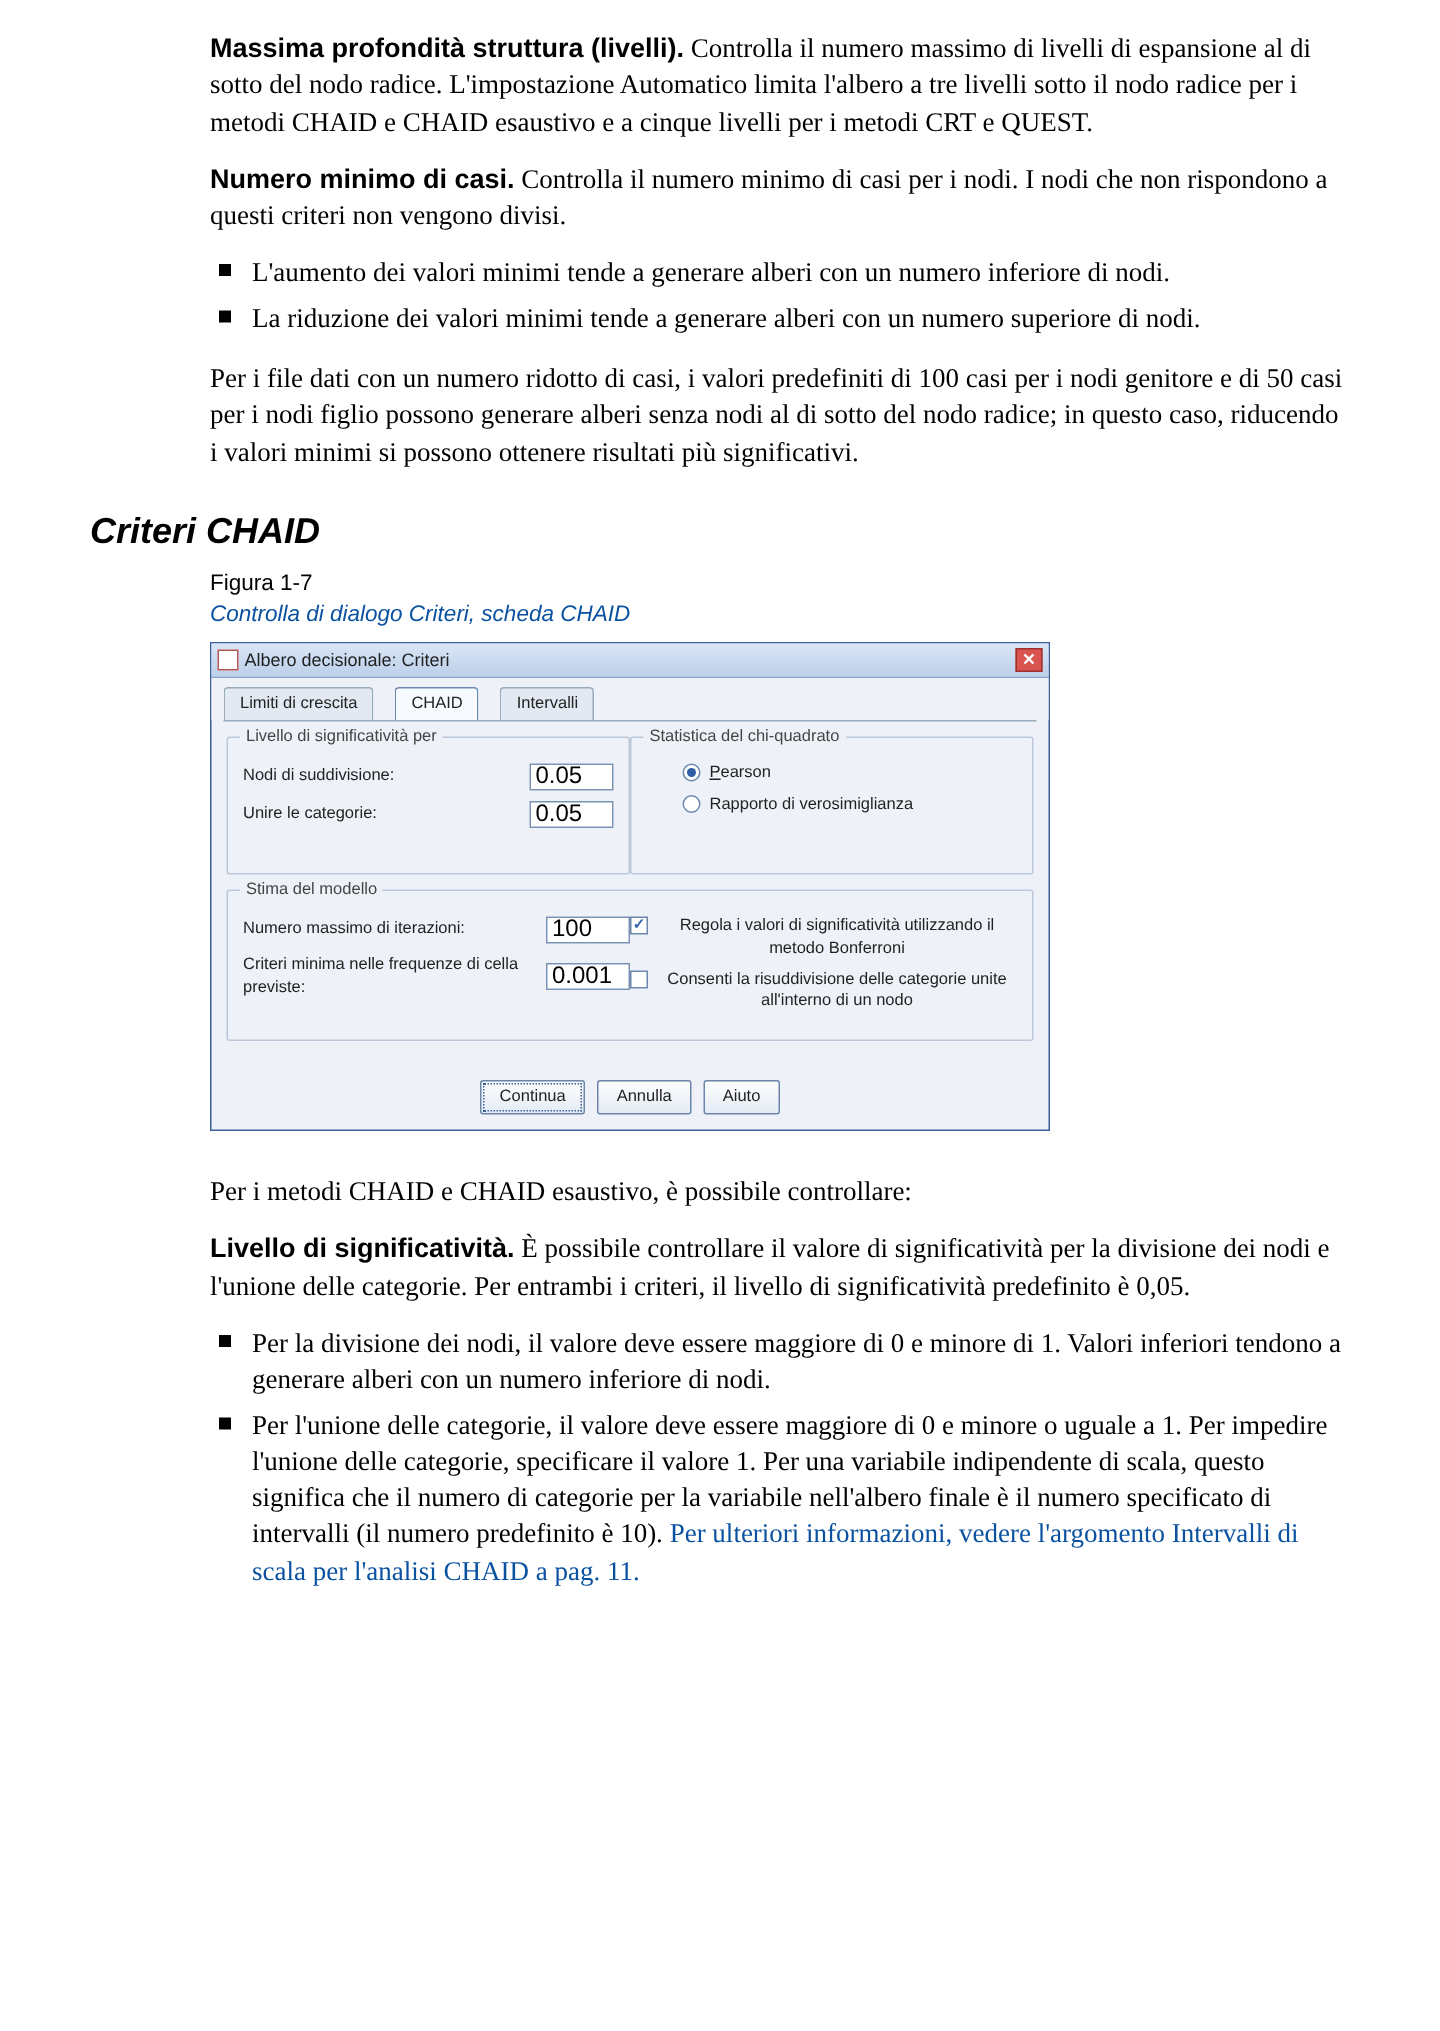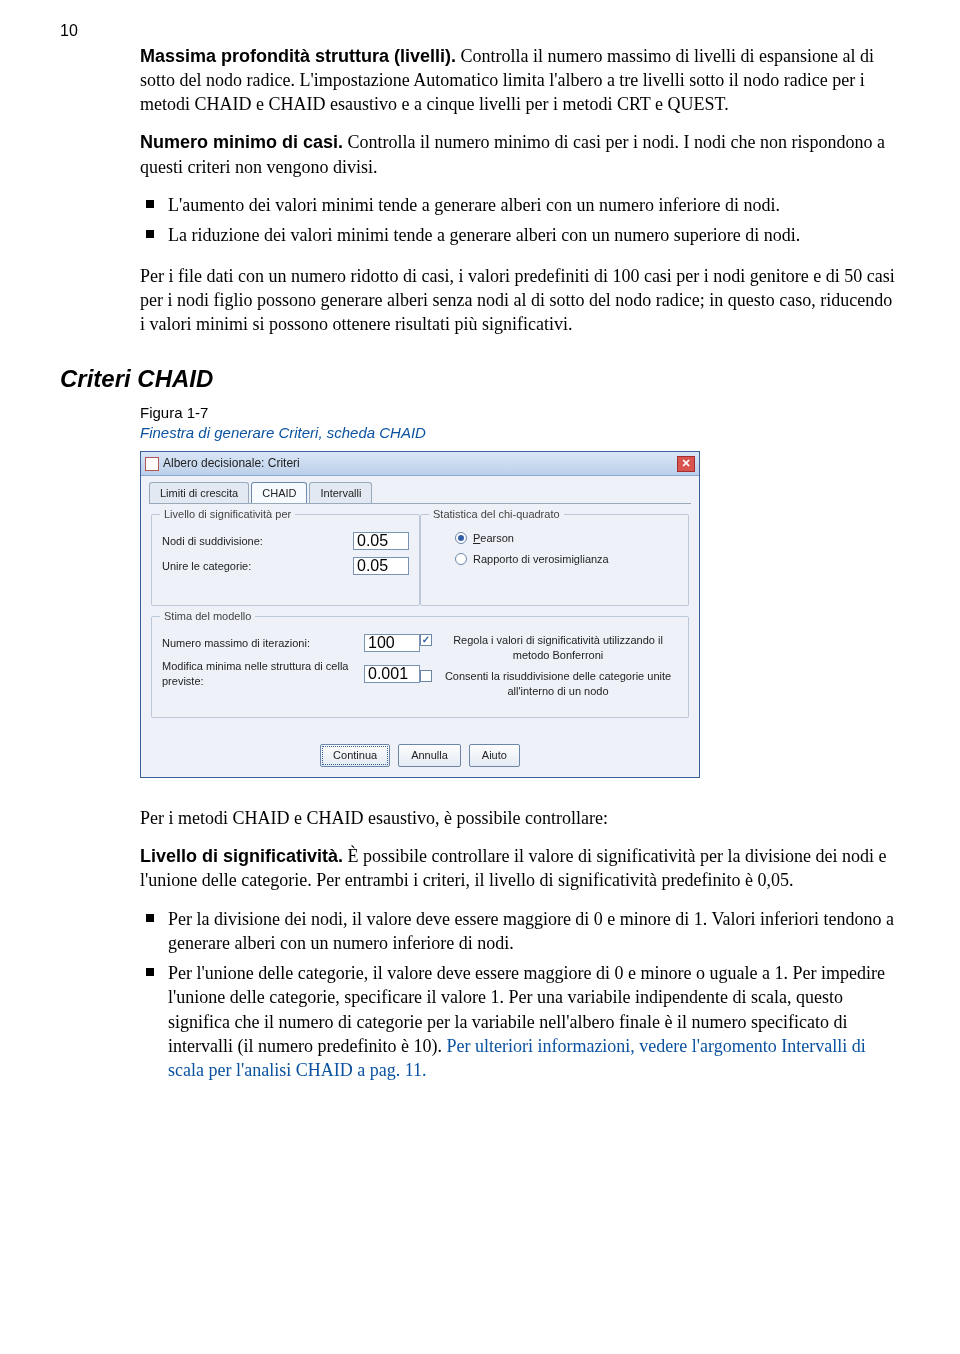"10" div.pagenum { html: <div>10</div> -> none }
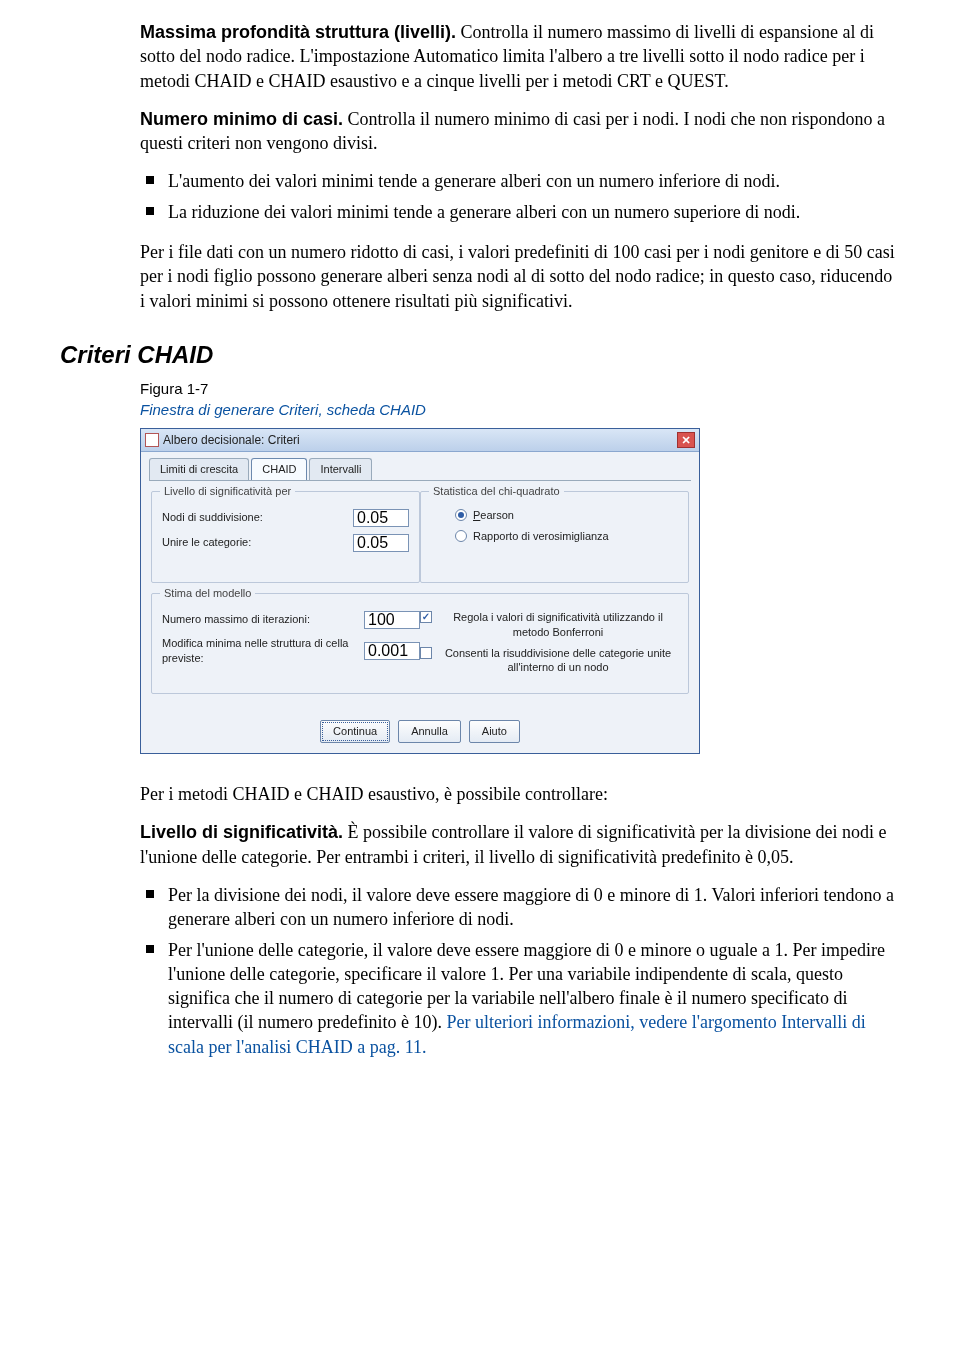"Finestra di generare Criteri, scheda" div.fig-caption { text: Finestra di generare -> Controlla di dialogo }
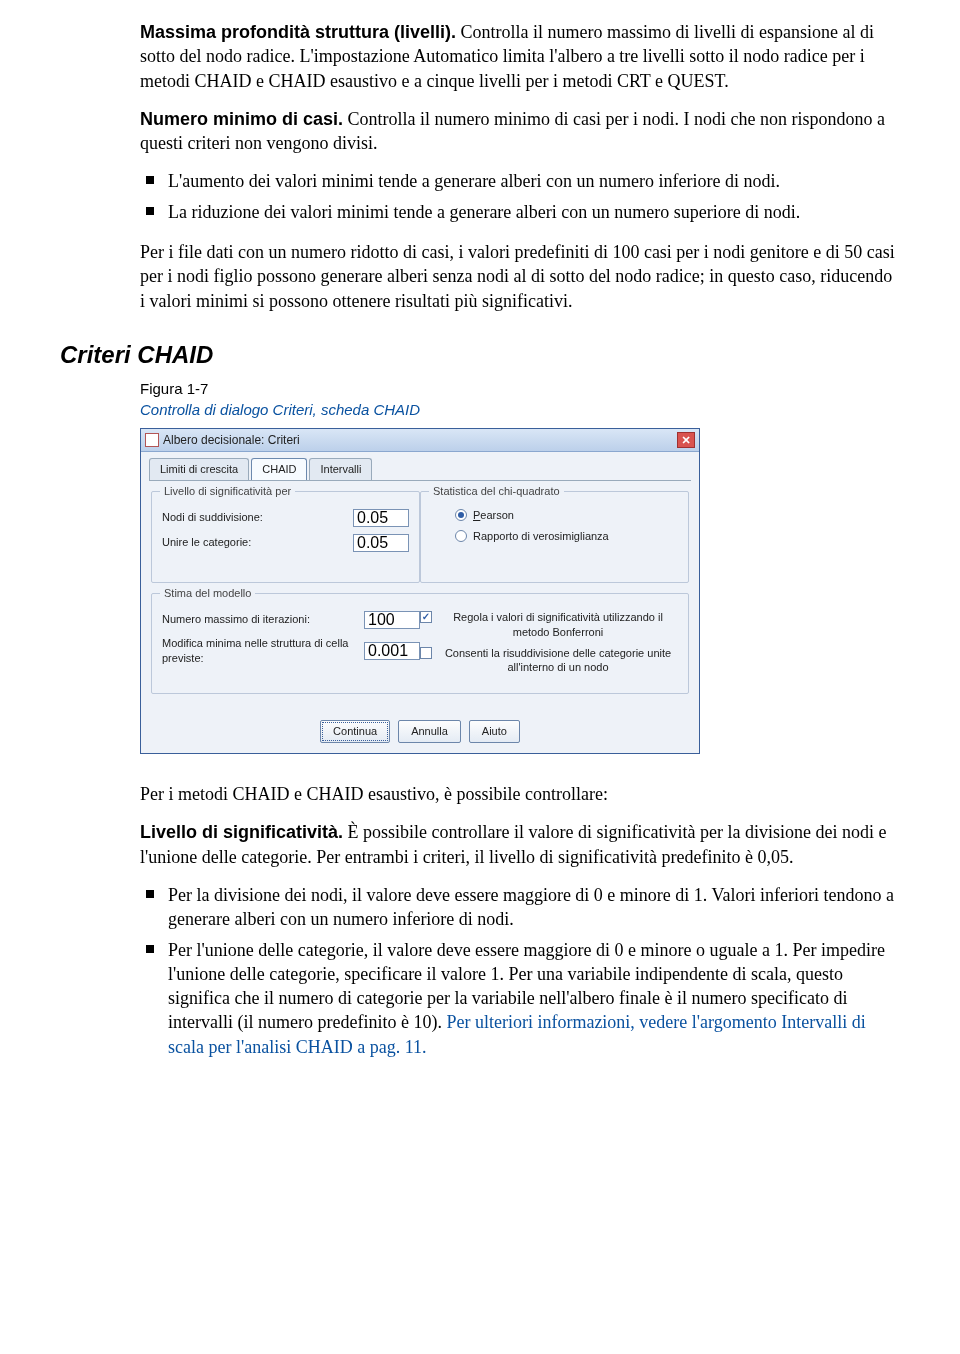"Limiti di crescita" .tabs { gap: 2px -> 14px }
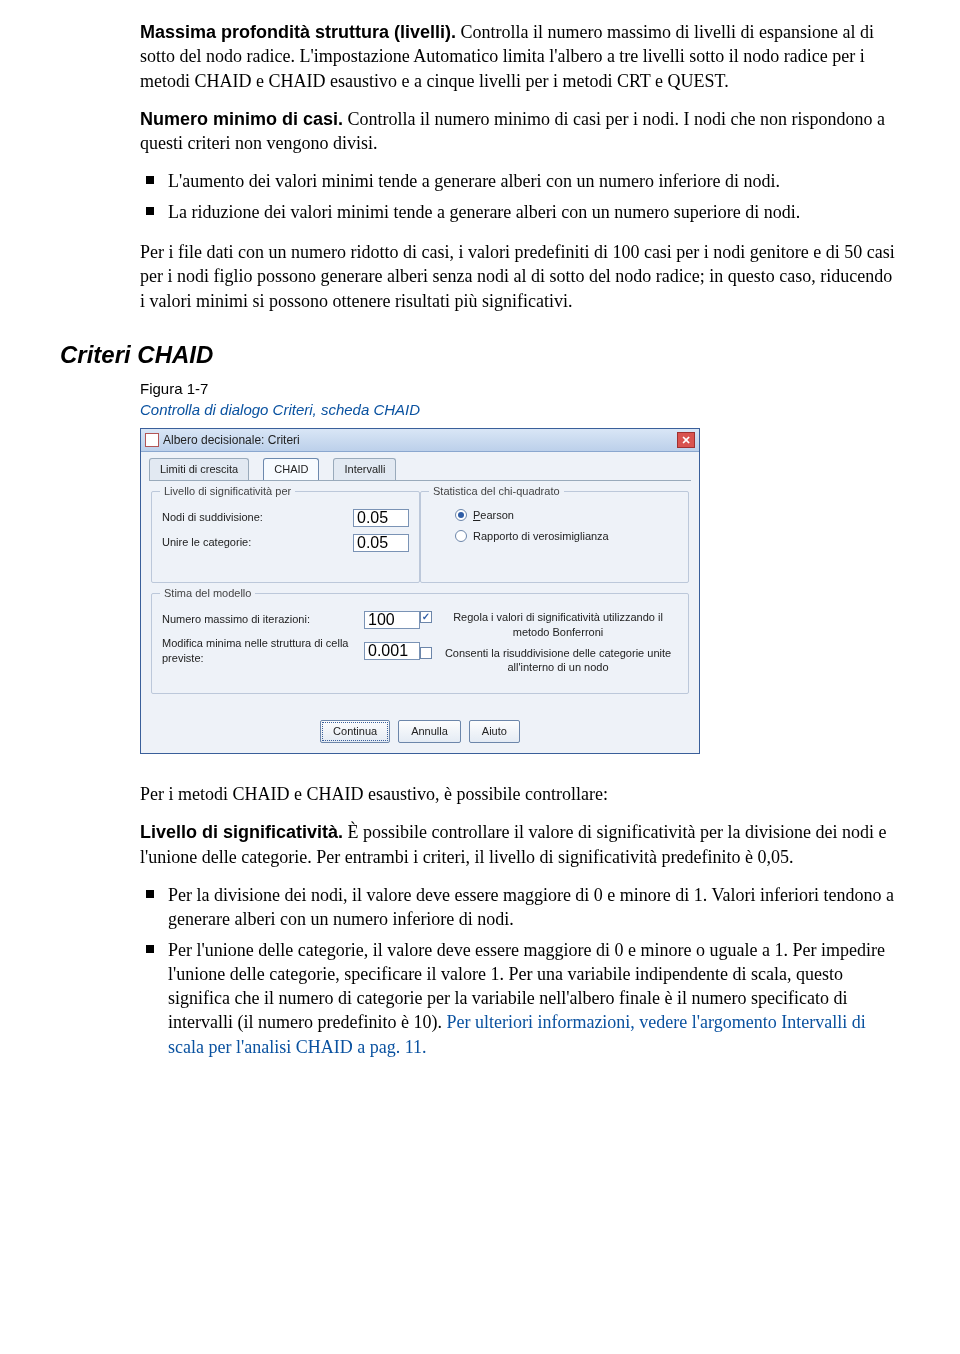"Modifica minima nelle struttura di" label { text: Modifica minima nelle struttura -> Criteri minima nelle frequenze }
